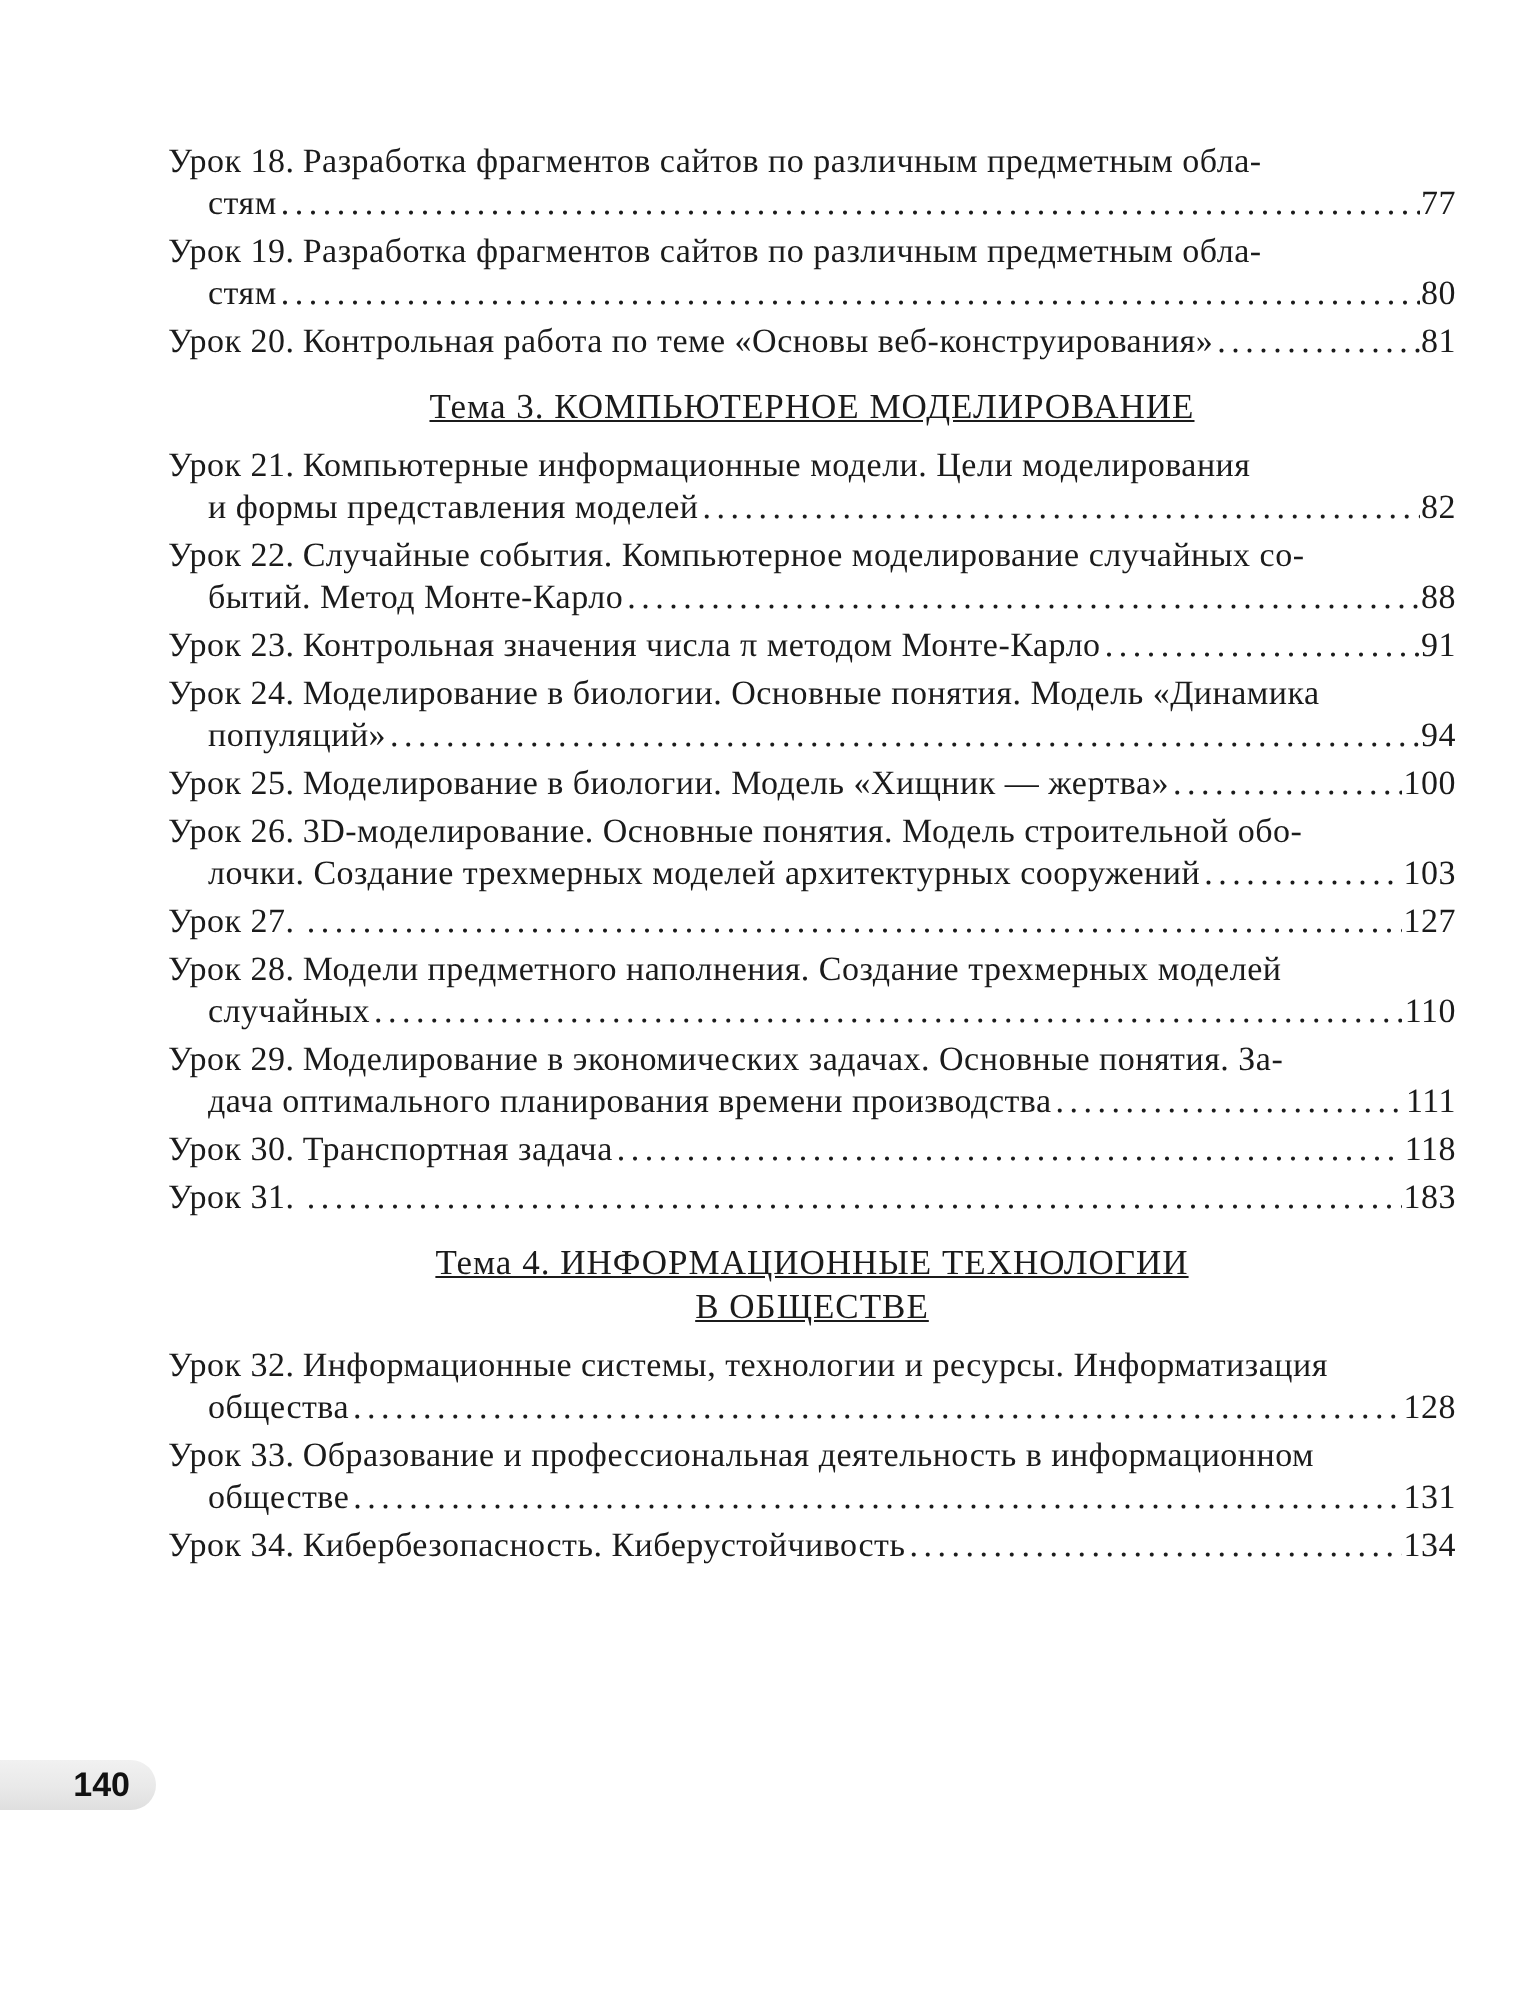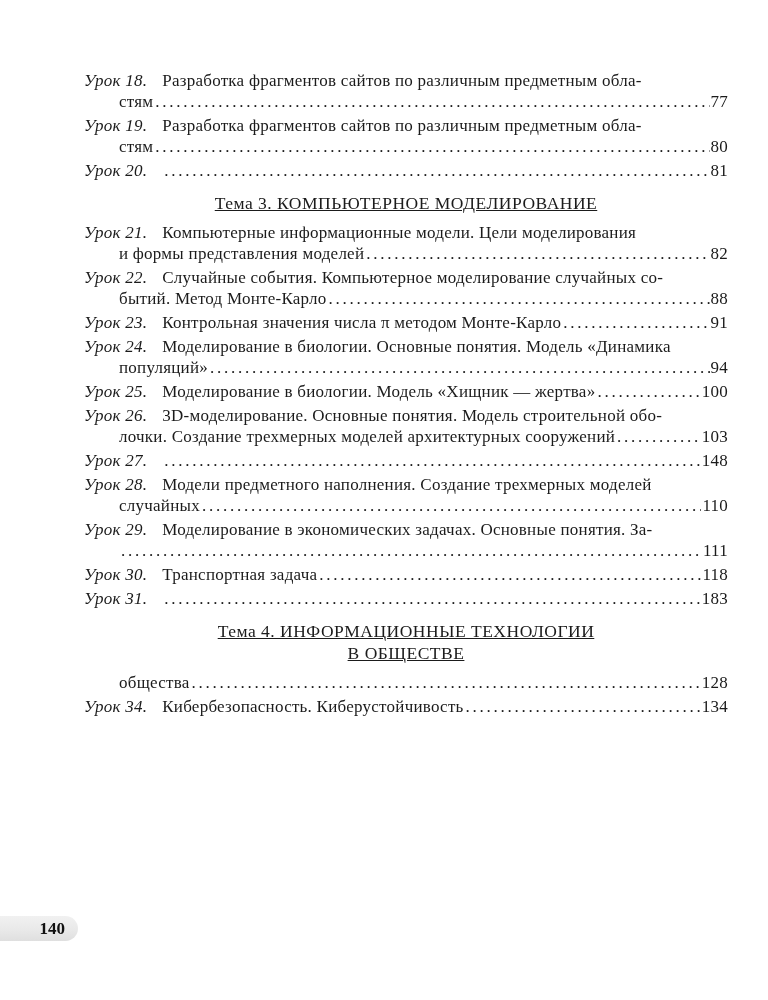"Урок 18." .lesson-label { font-style: italic -> none; margin-right: 15px -> 4px }
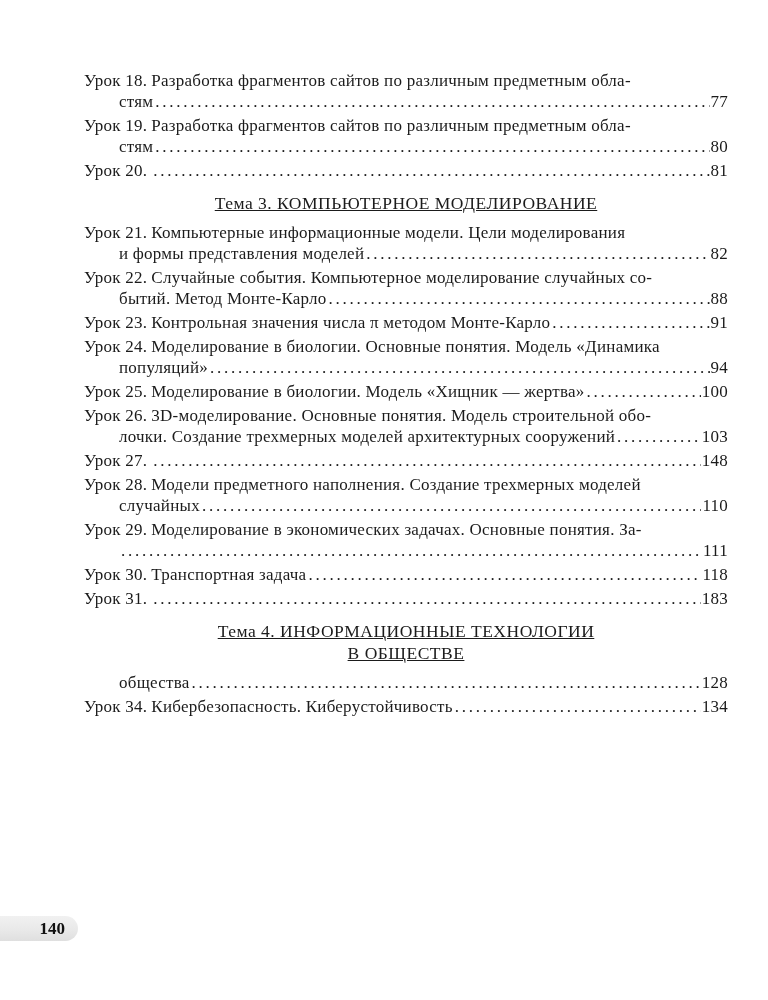"стям" .toc-entry .line.cont { margin-left: 35px -> 20px }
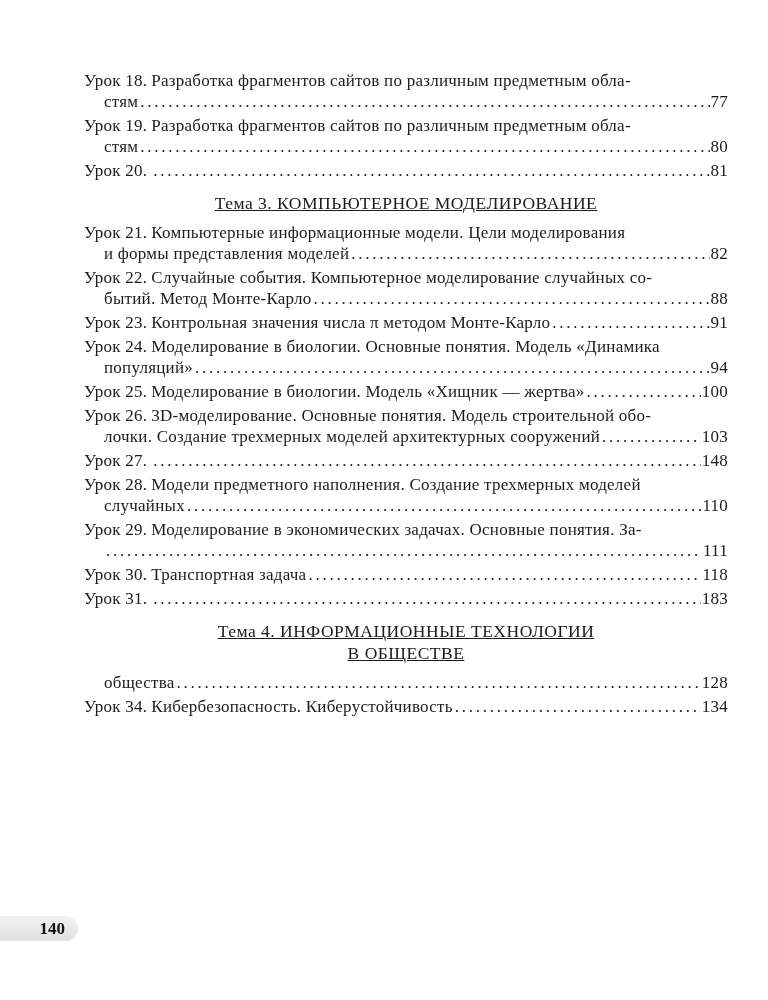"Контрольная работа по теме «Основы" span.entry-text { html: none -> <span>Контрольная работа по теме «Основы веб-конструирования»</span> }
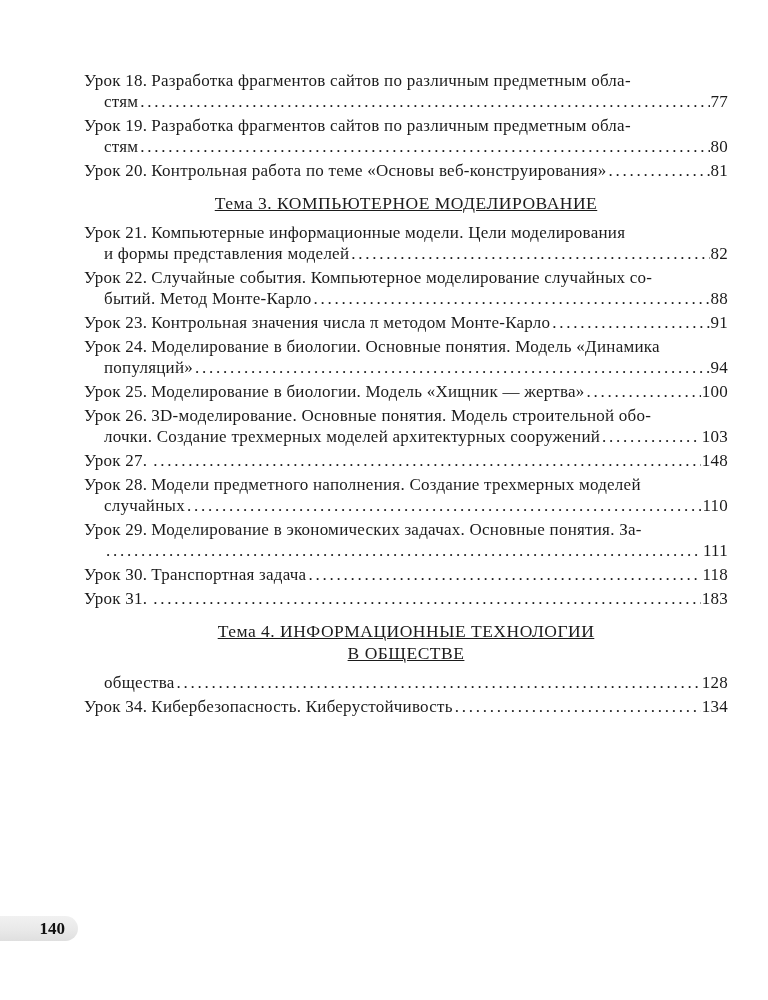"148" span.pnum { text: 148 -> 127 }
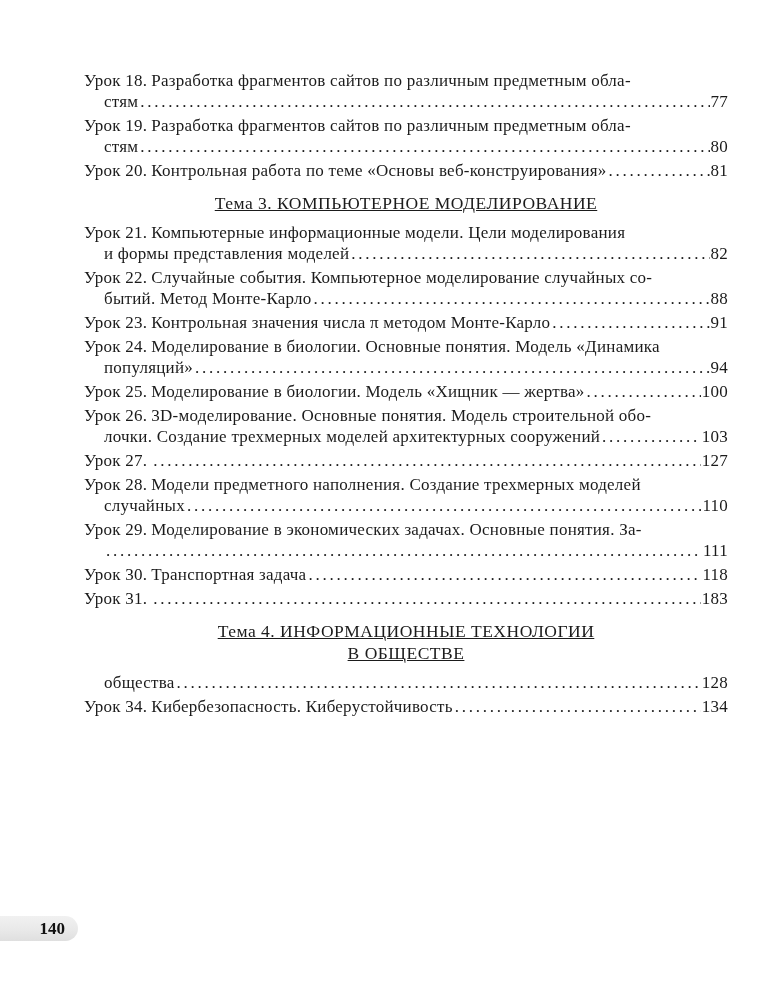"дача оптимального планирования времени" span.entry-text { html: none -> <span>дача оптимального планирования времени производства</span> }
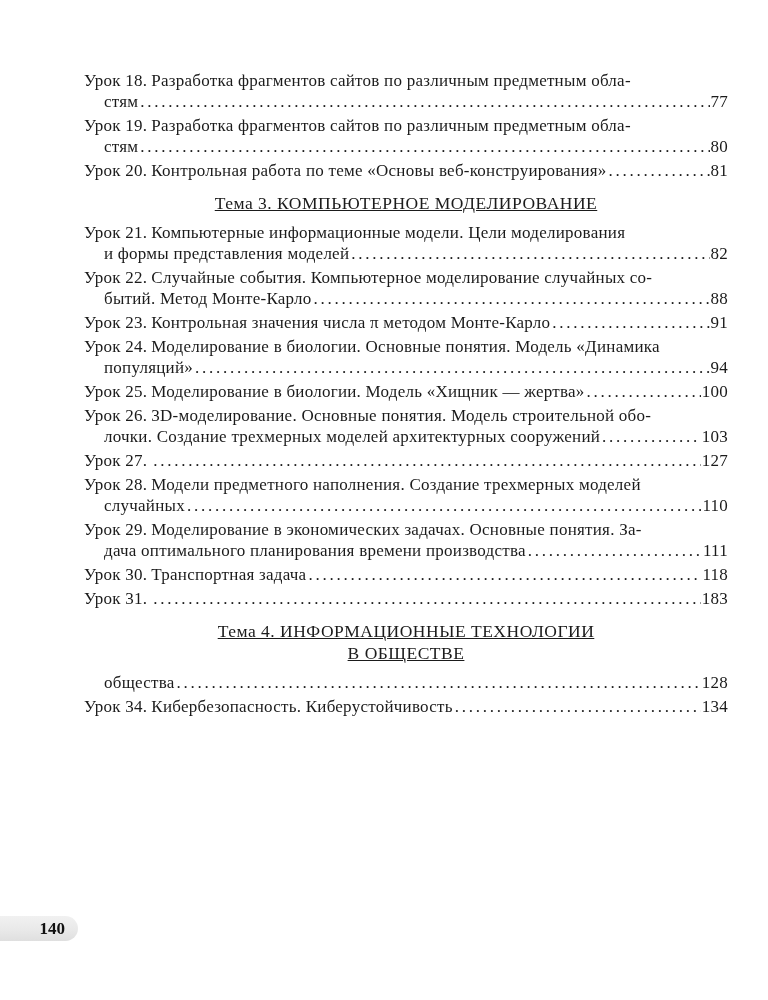"Урок 32. Информационные системы," div.line { html: none -> <div><span>Урок 32.</span><span>Информационные системы, технологии и ресурсы. Информатизация</span></div> }
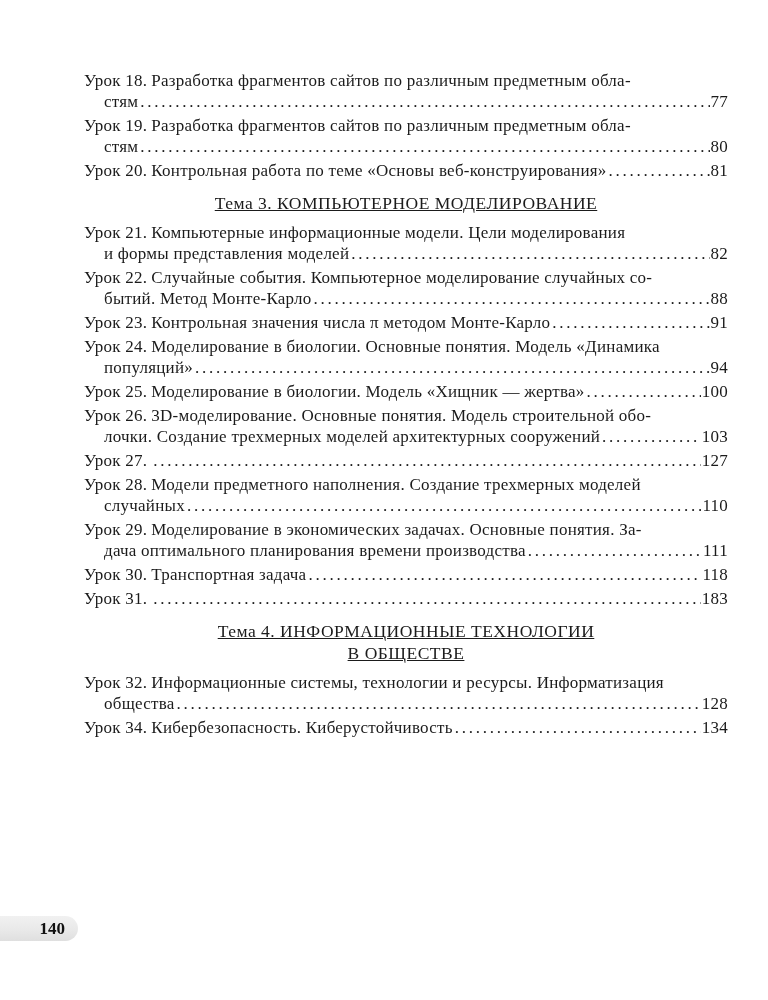"Урок 33. Образование и профессиональная" div.toc-entry { html: none -> <div> <div><span>Урок 33.</span><span>Образование и профессиональная деятельность в информационном</span></div> <div> <span>обществе</span> <span></span> <span>131</span> </div> </div> }
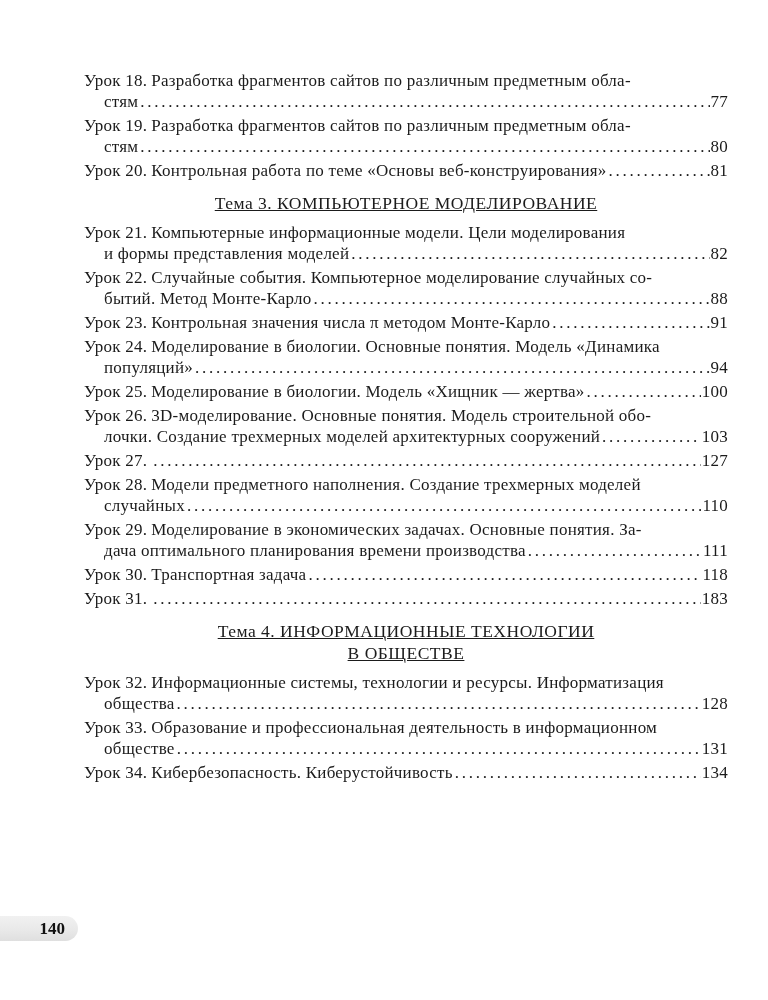"140" .page-badge { font-family: Liberation Serif, serif -> Liberation Sans, sans-serif; top: 916px -> 880px }
